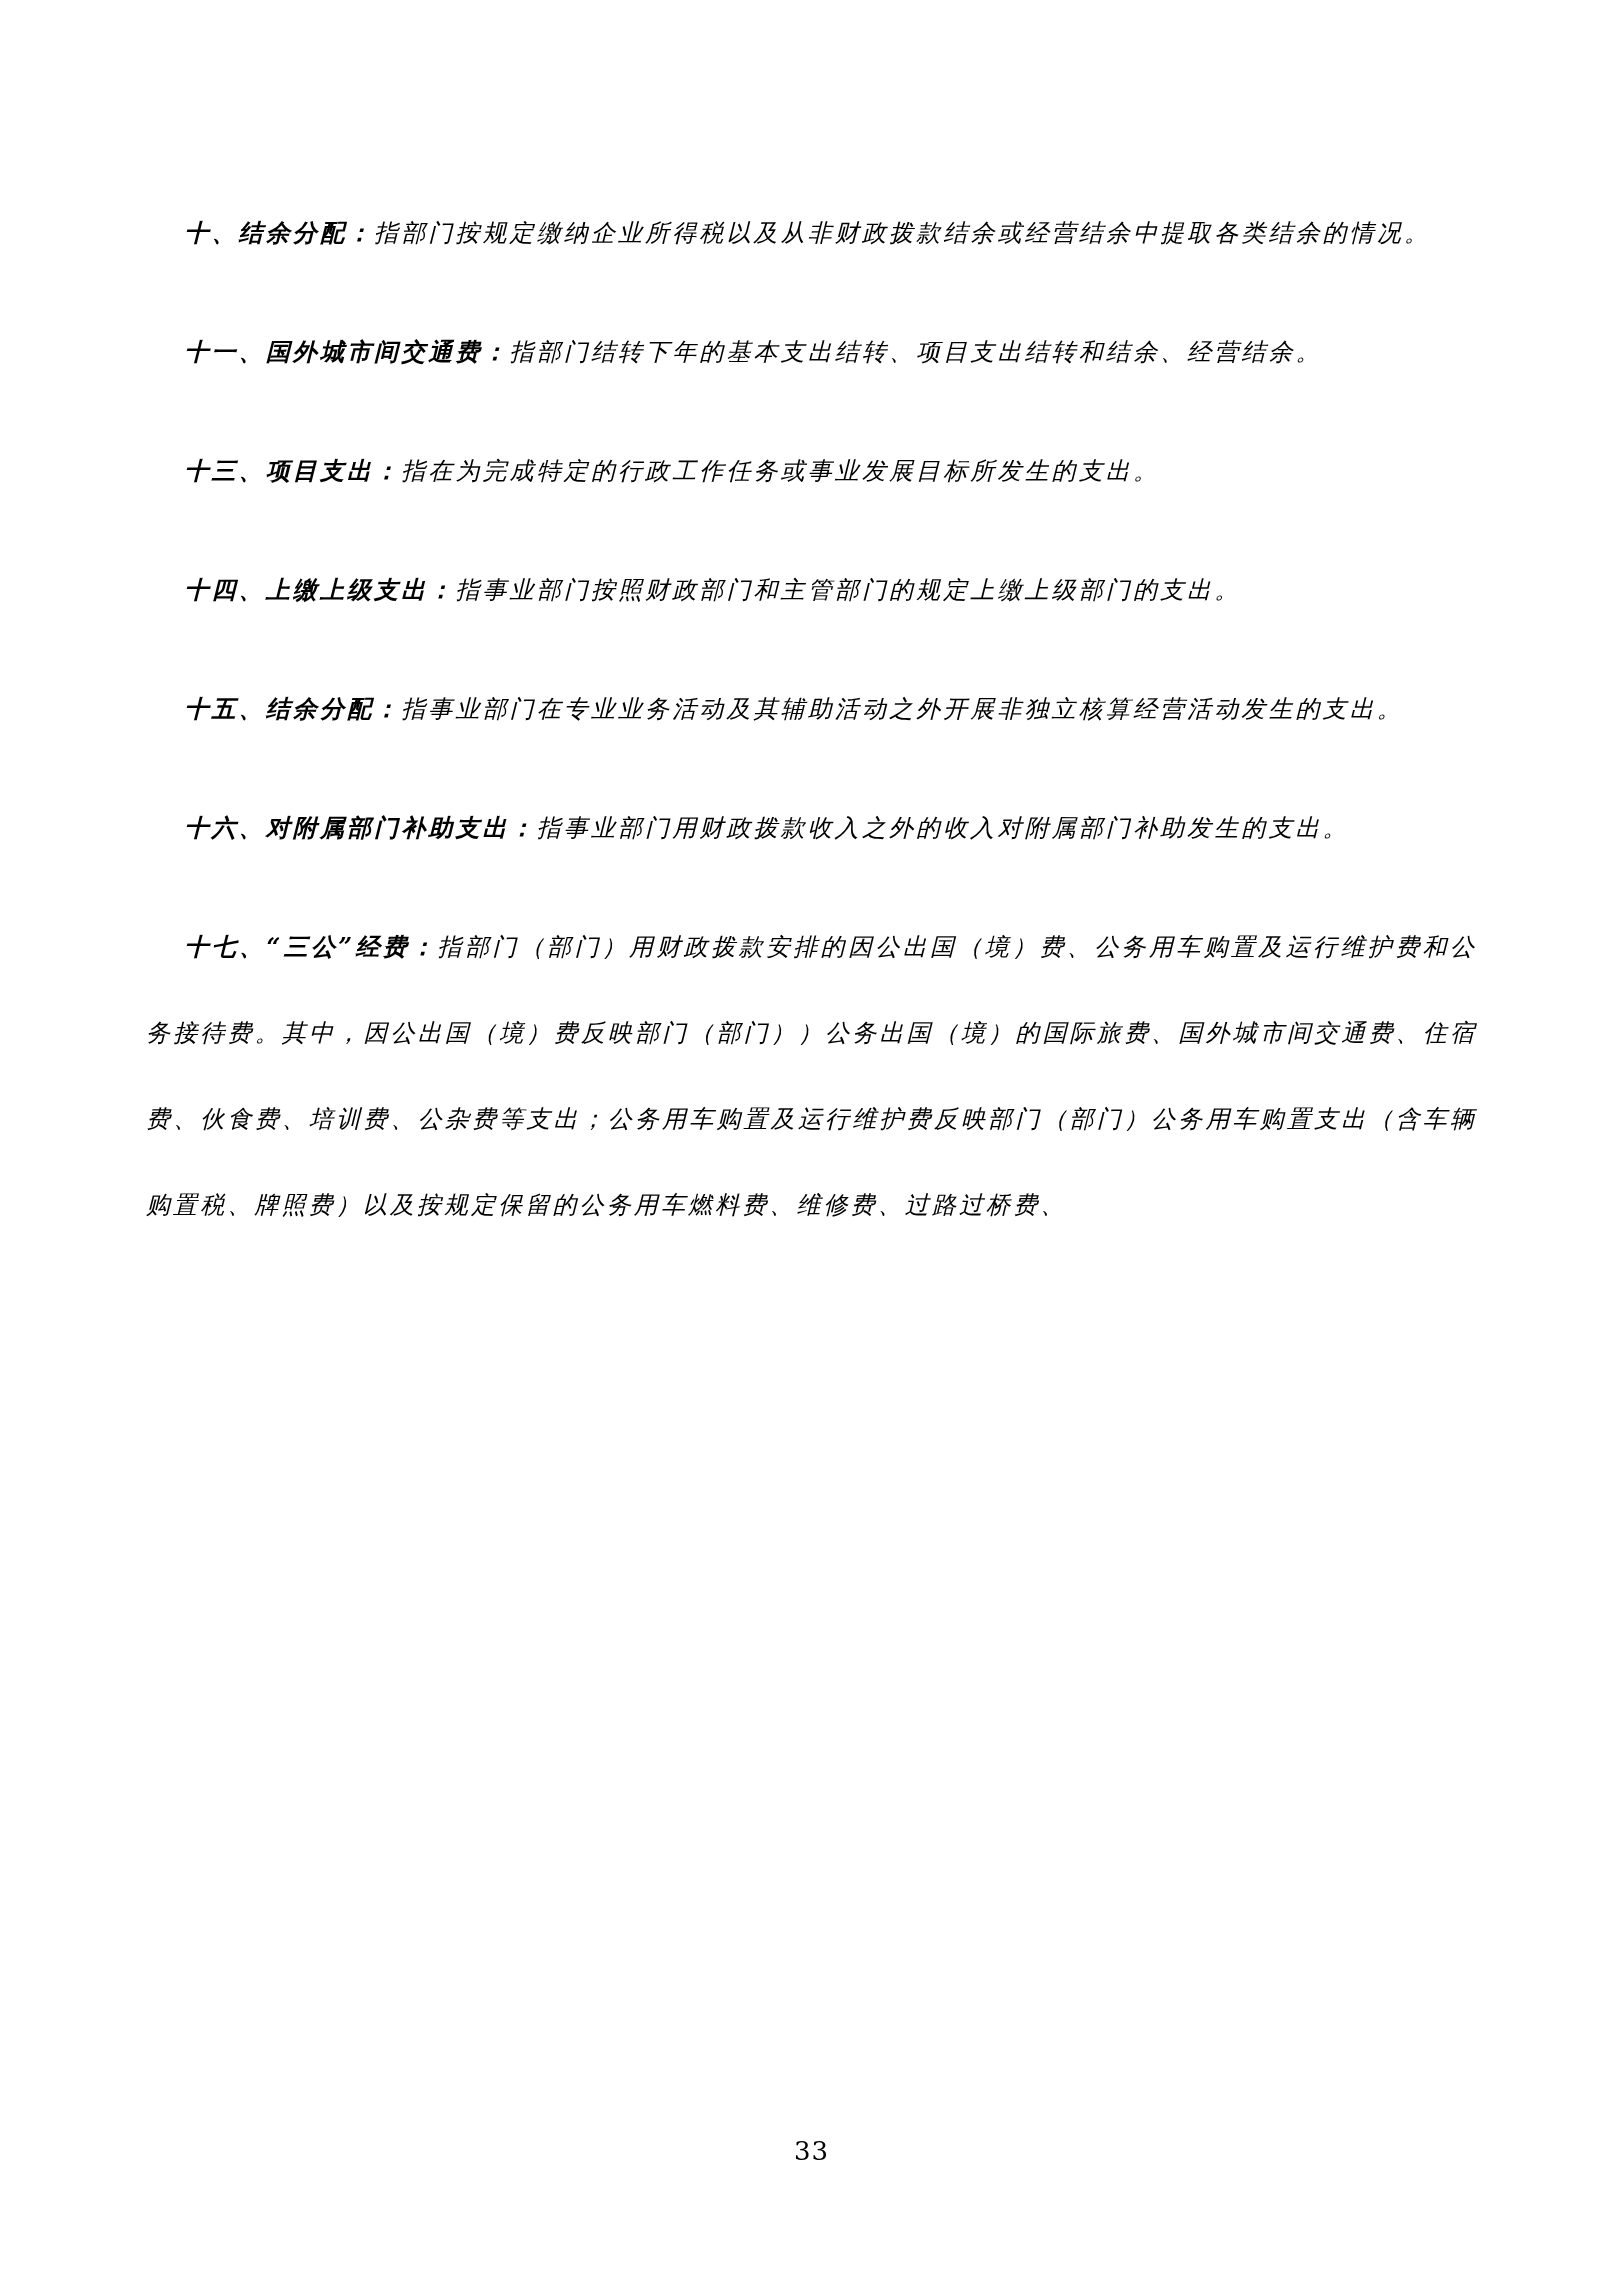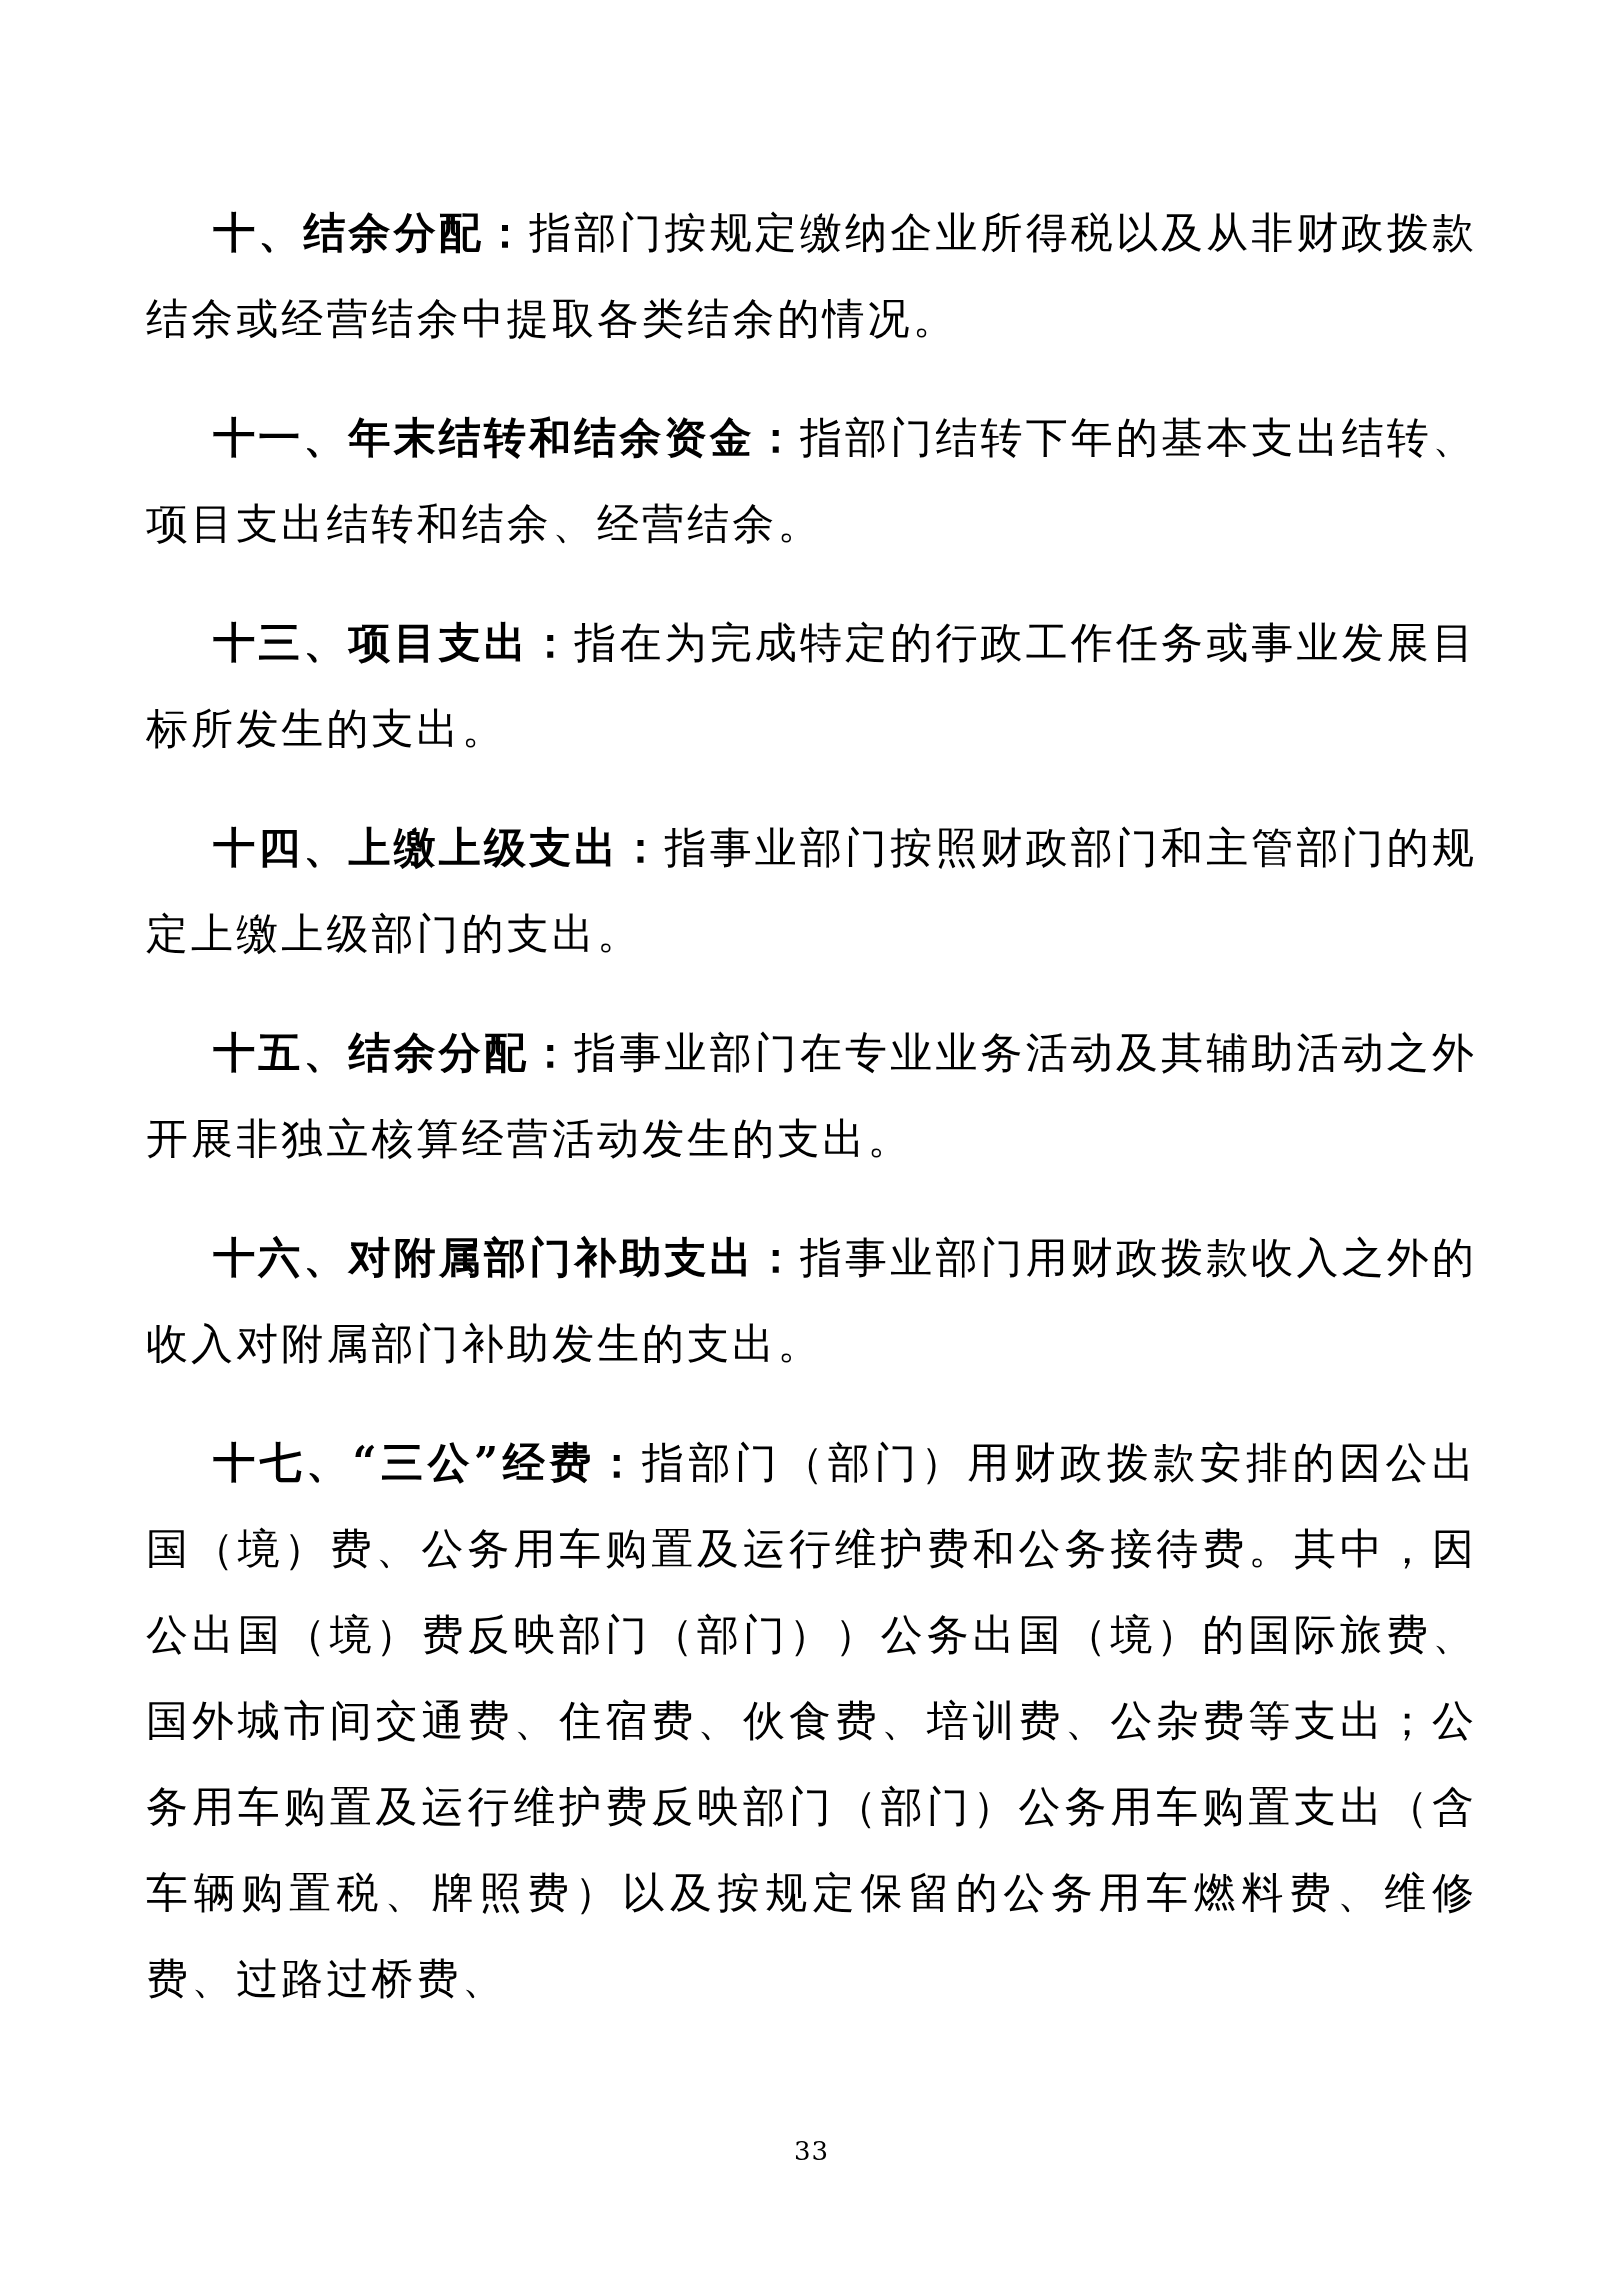"十、结余分配：指部门按规定缴纳企业所得税以及从非财政拨款结余或经营结余中提取各类" .para { font-size: 42px -> 24px; font-style: none -> italic }
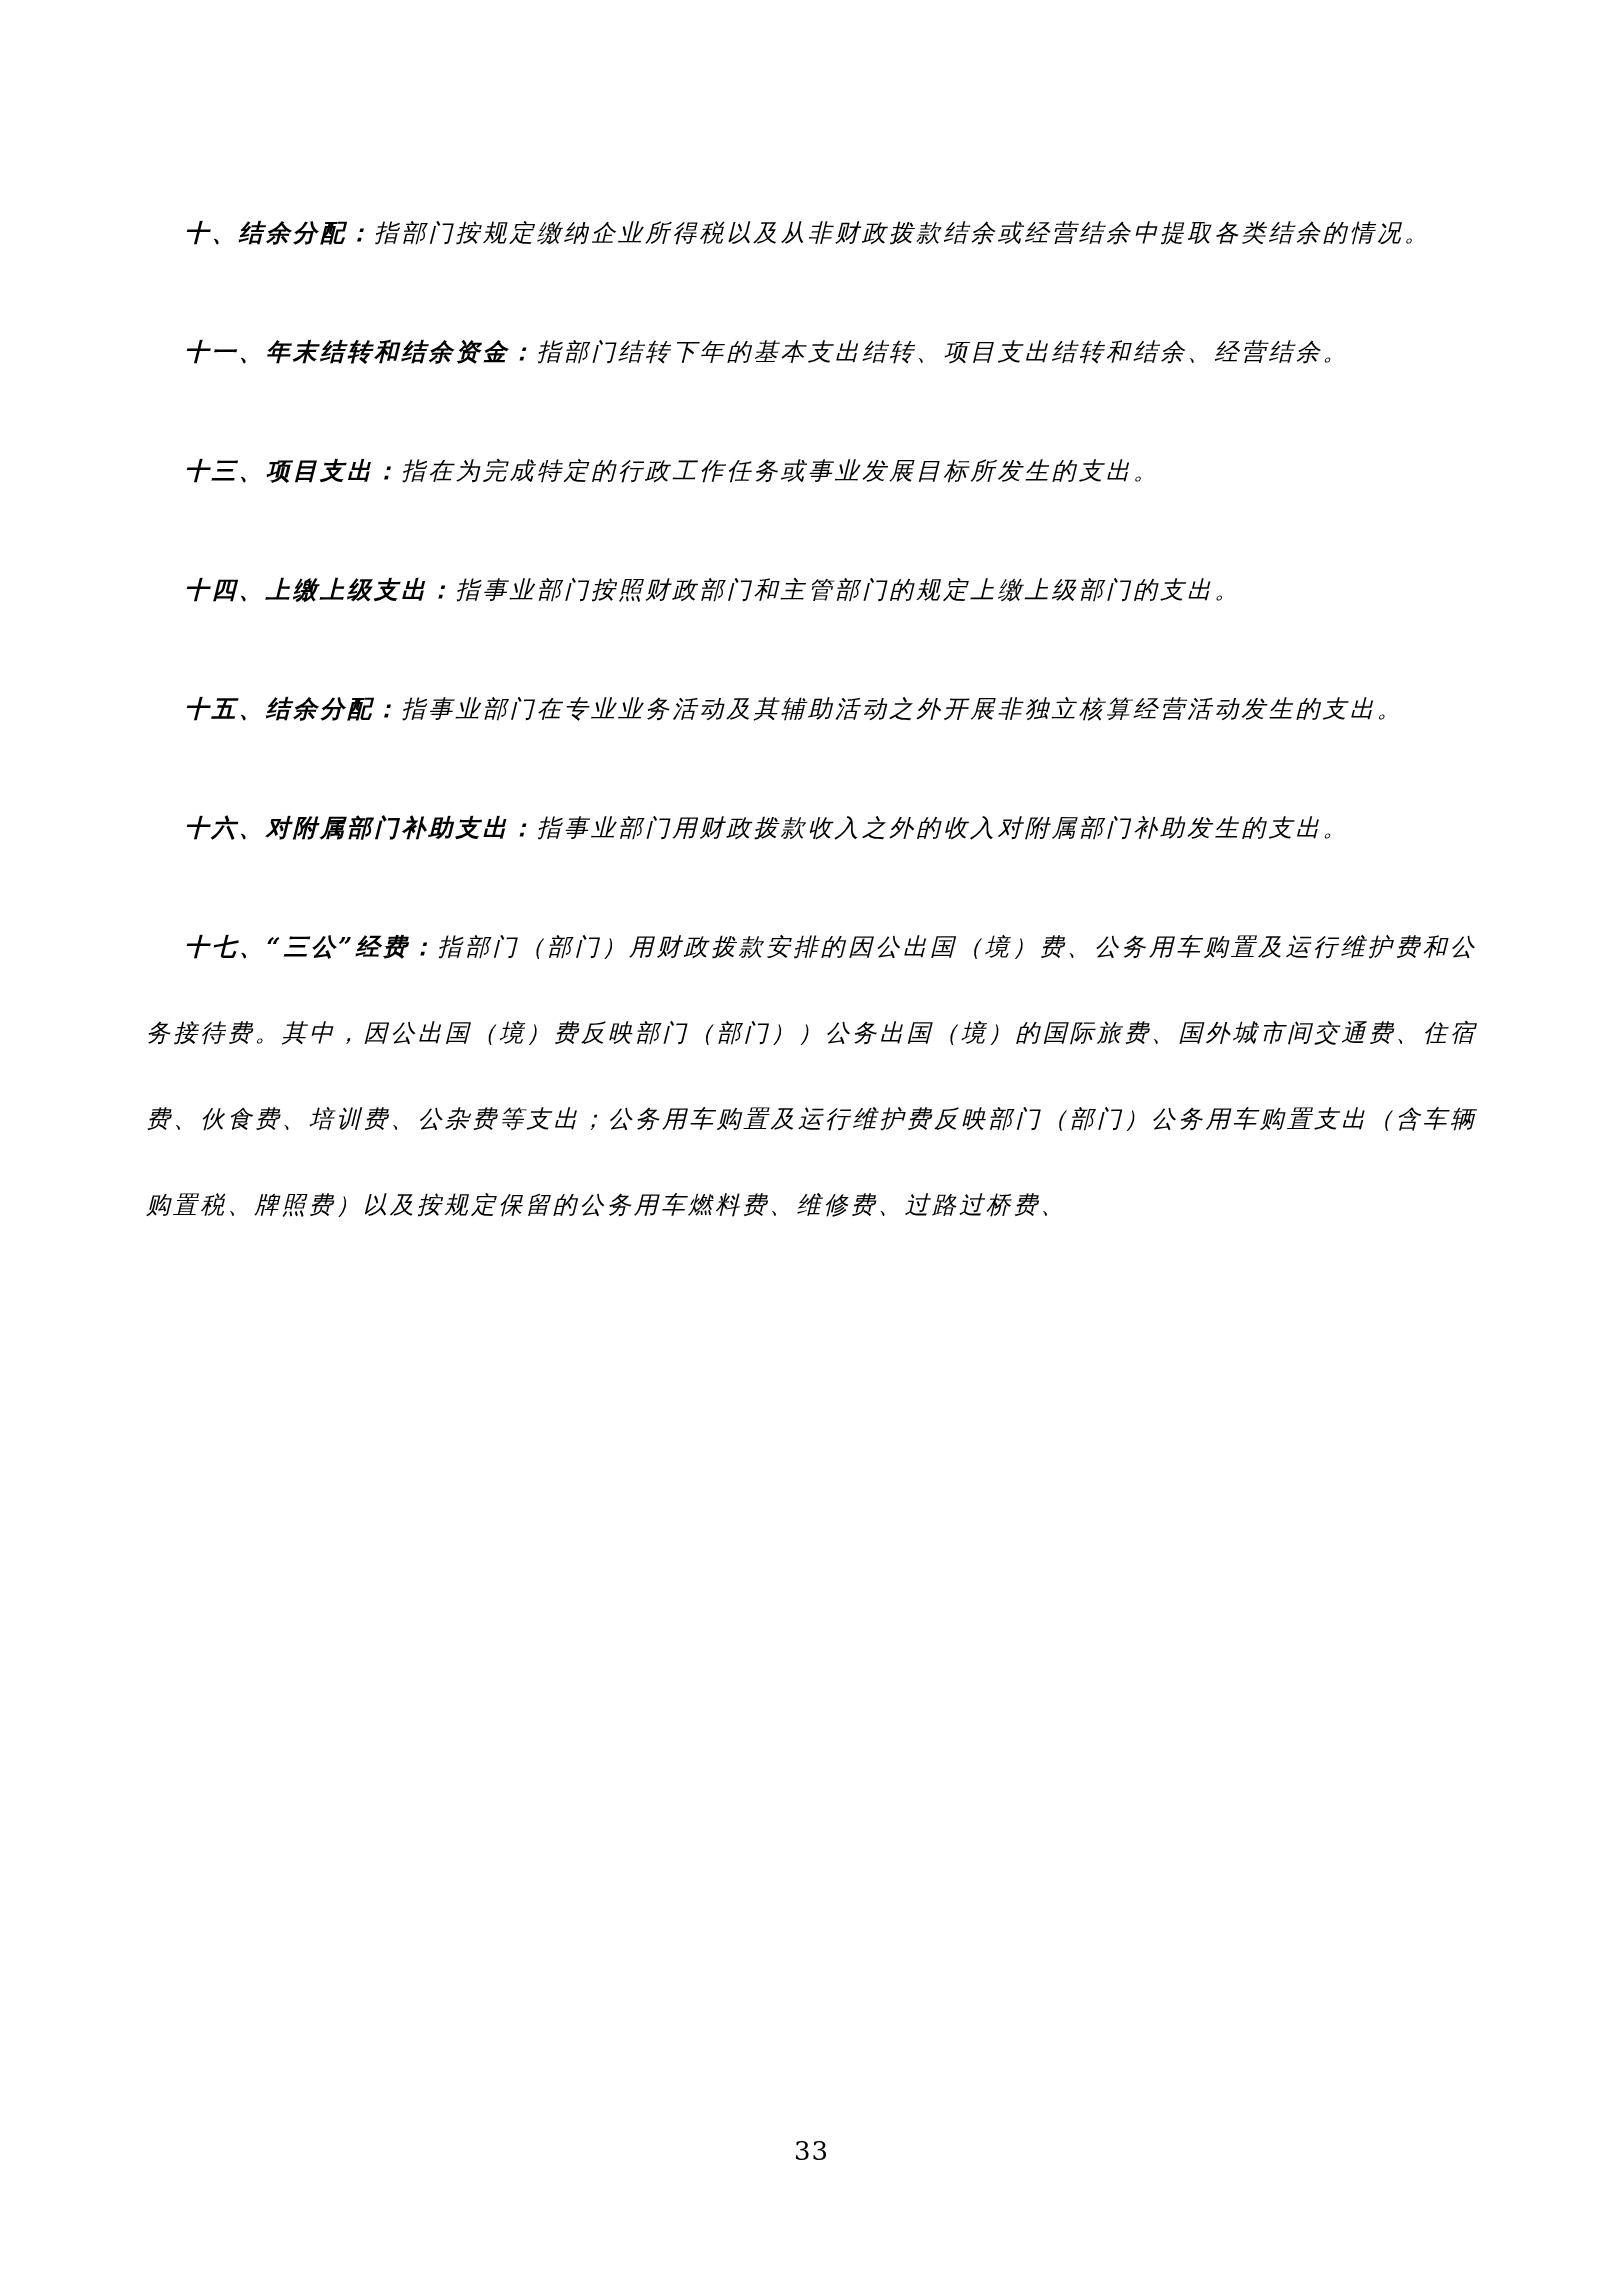"十一、年末结转和结余资金：" span.term { text: 年末结转和结余资金 -> 国外城市间交通费 }
